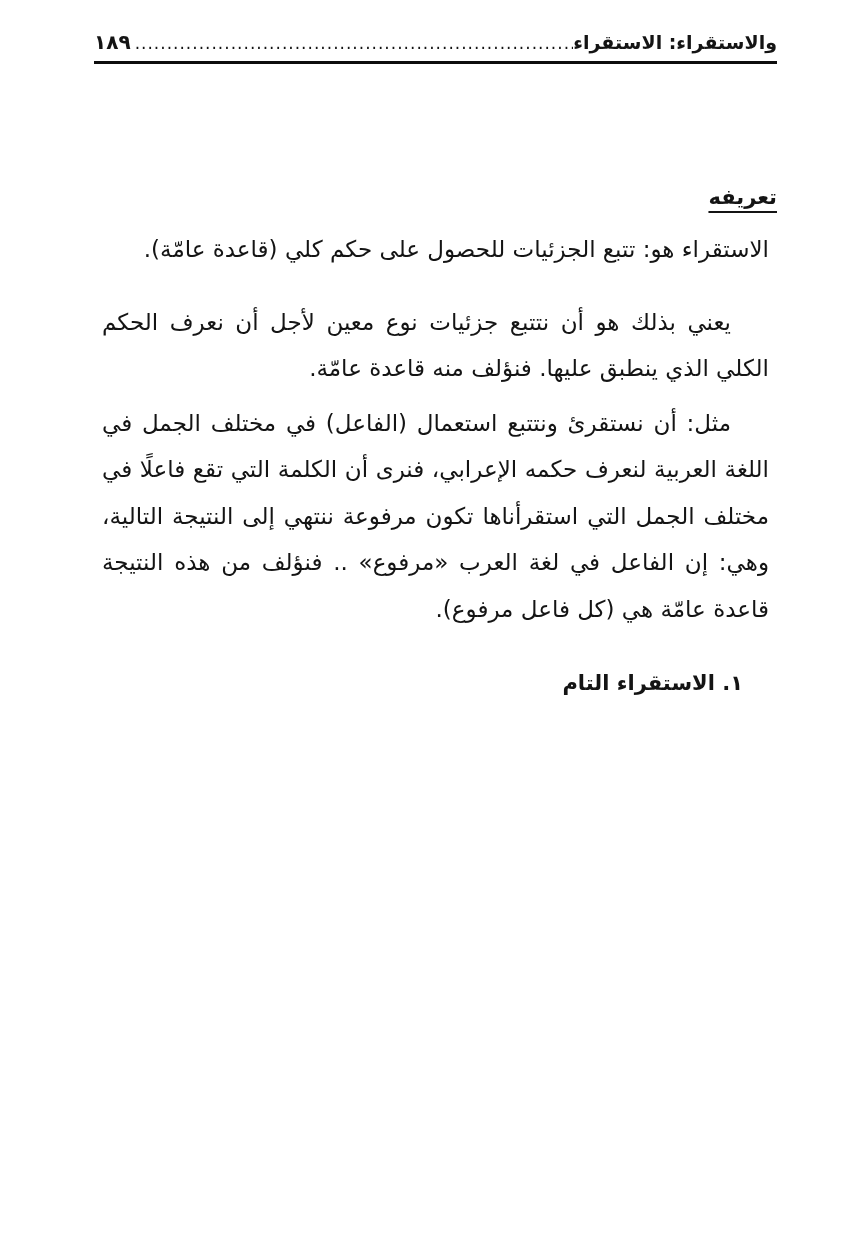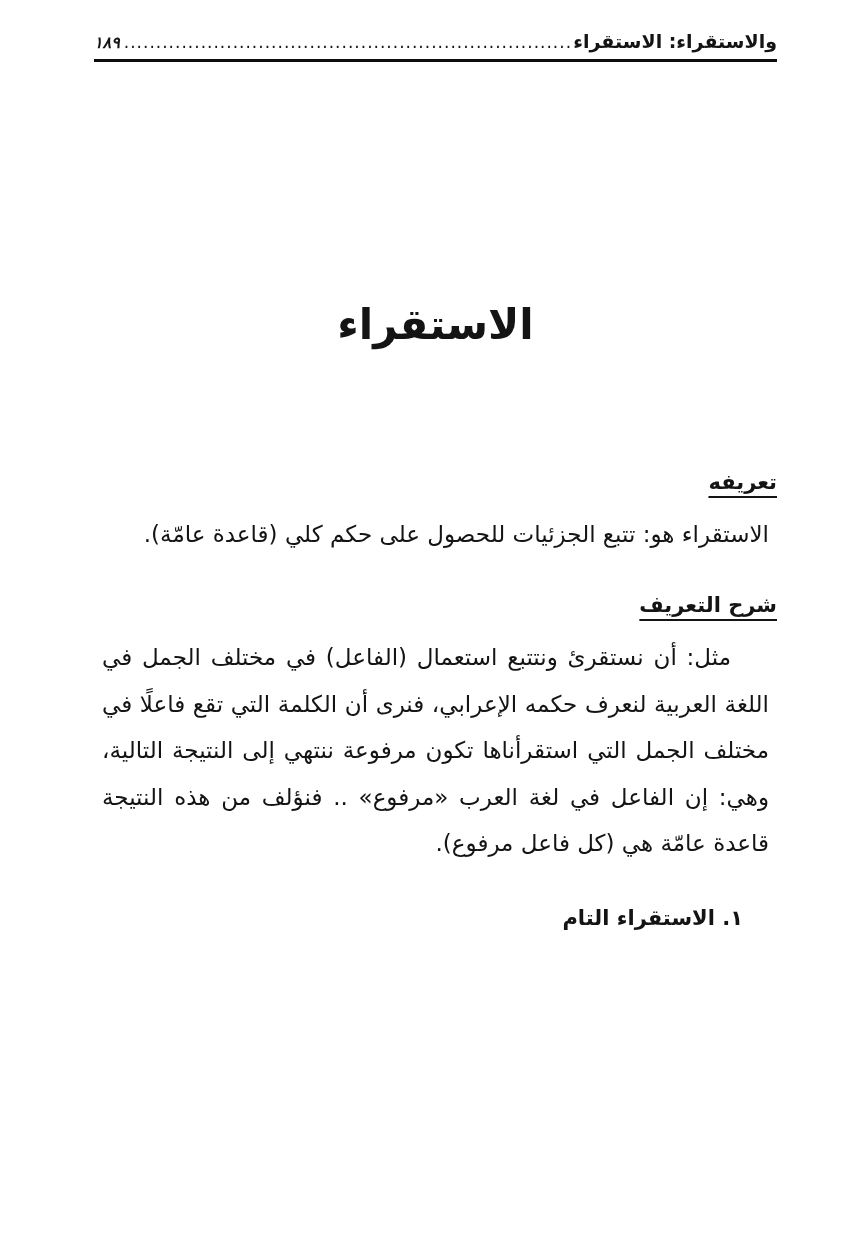"١٨٩" .header .page-number { font-size: 16px -> 20px; font-style: italic -> none }
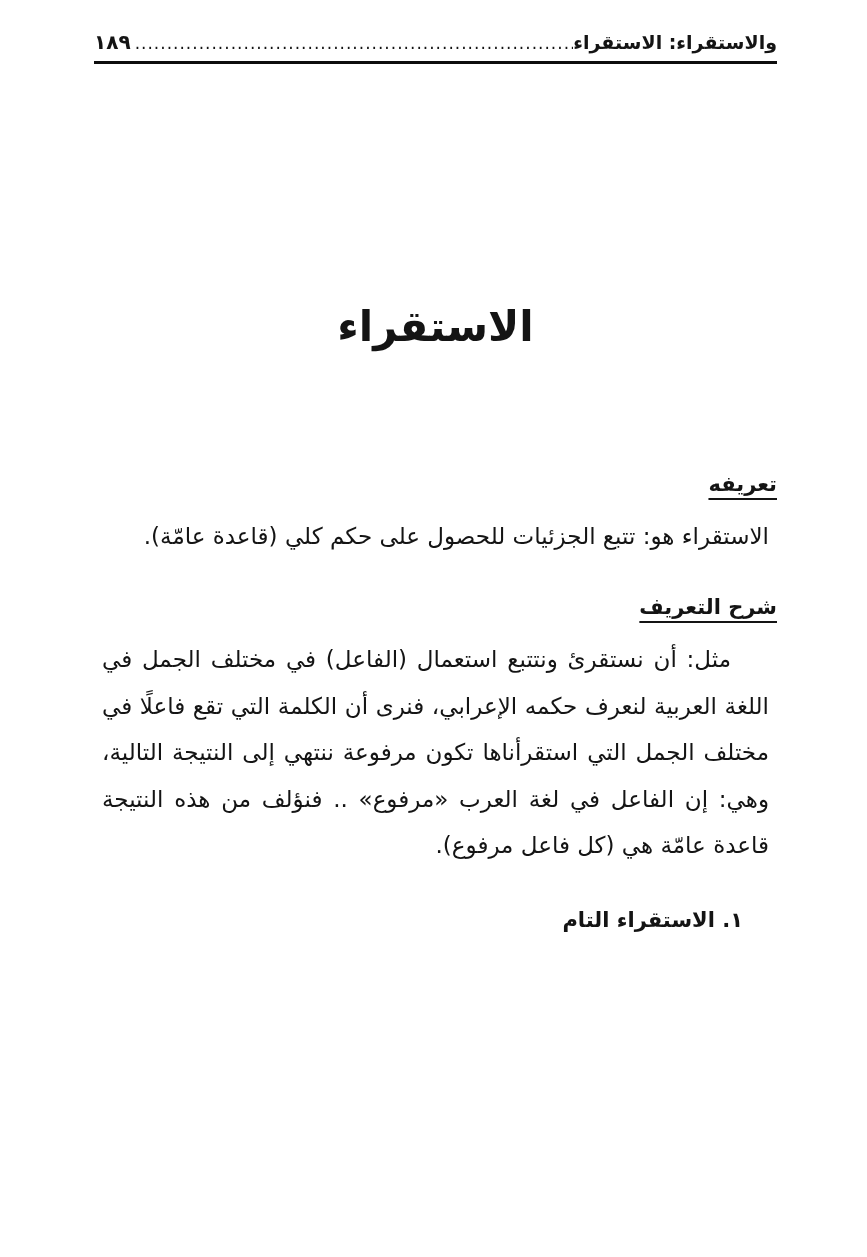"الاستقراء" h1.main-title { html: <h1>الاستقراء</h1> -> none }
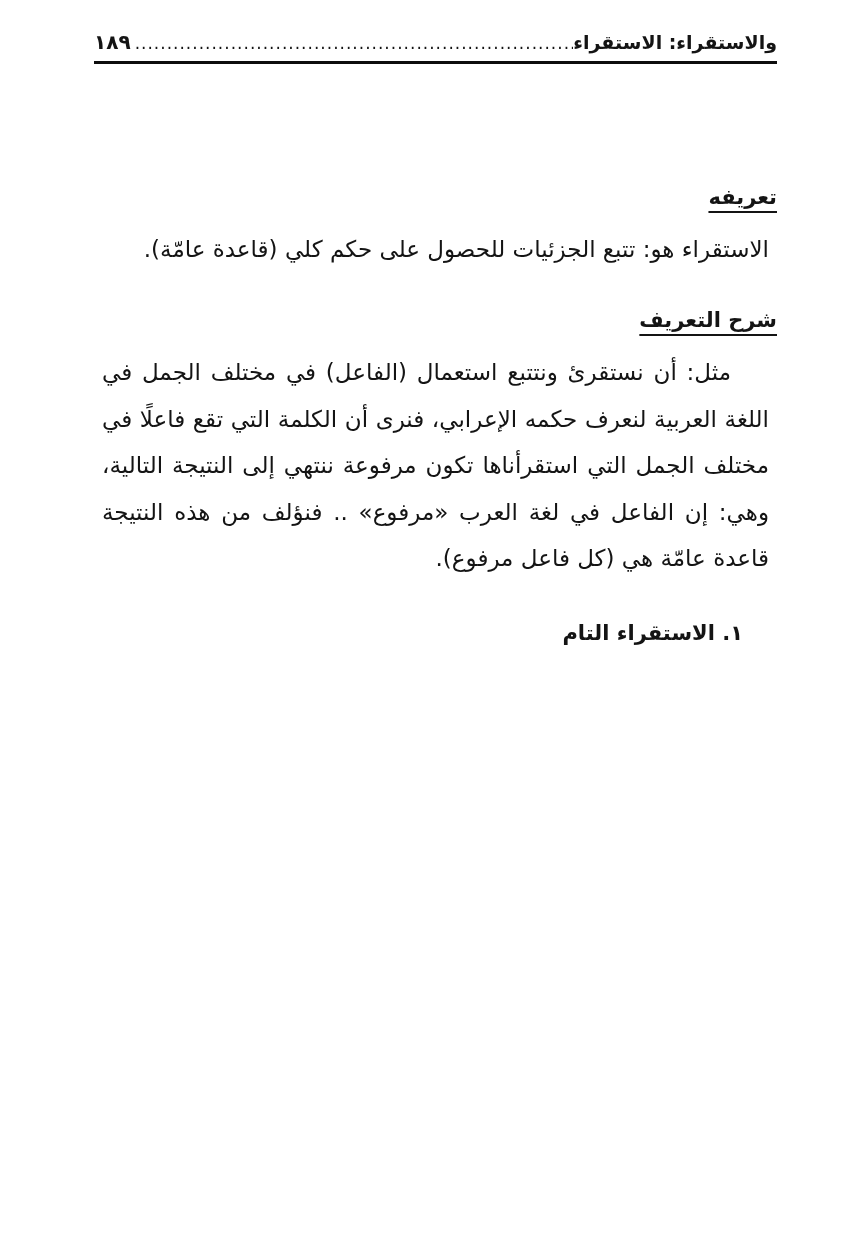"يعني بذلك هو أن نتتبع" p.para { html: none -> <p>يعني بذلك هو أن نتتبع جزئيات نوع معين لأجل أن نعرف الحكم الكلي الذي ينطبق عليها. فنؤلف منه قاعدة عامّة.</p> }
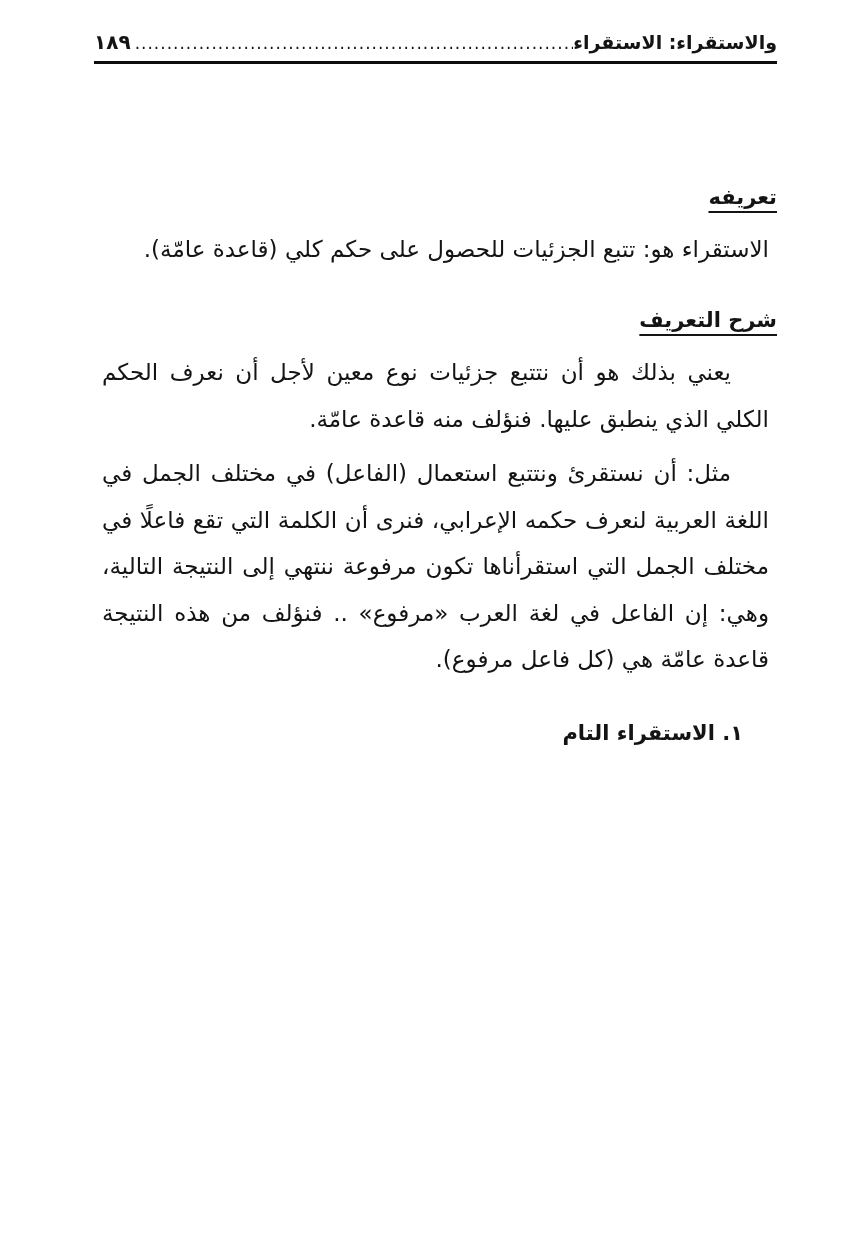"شرح التعريف" h2.sec-heading { html: <h2>شرح التعريف</h2> -> none }
